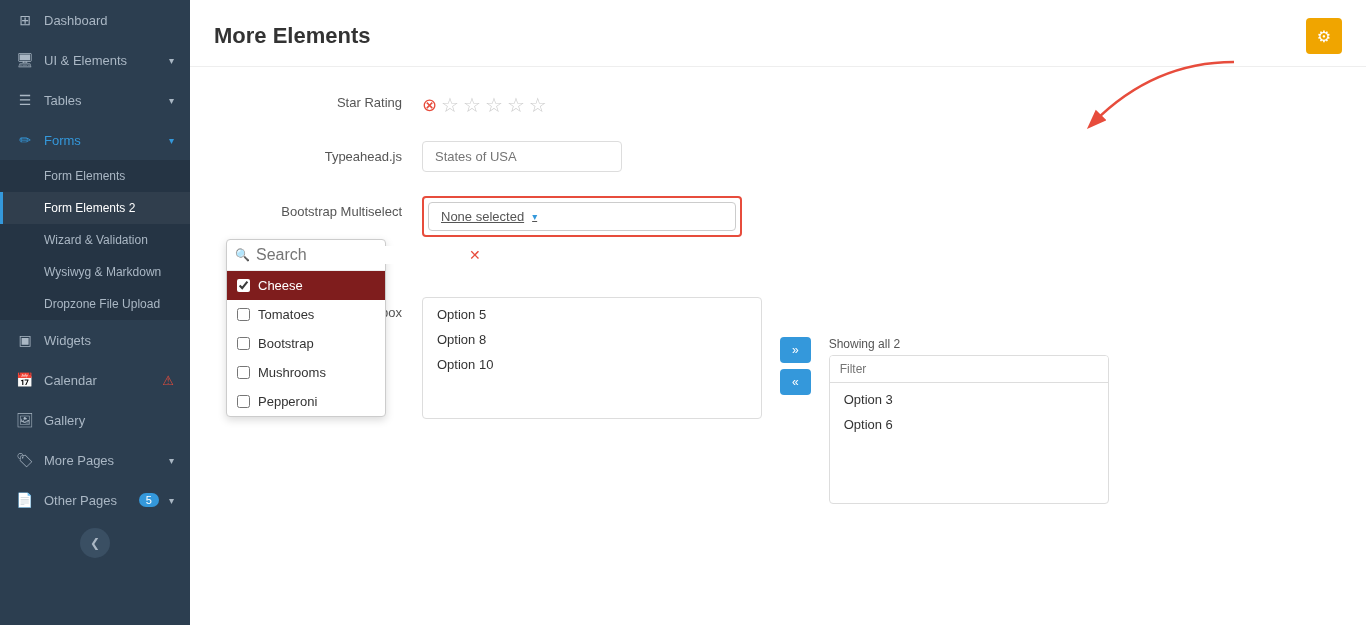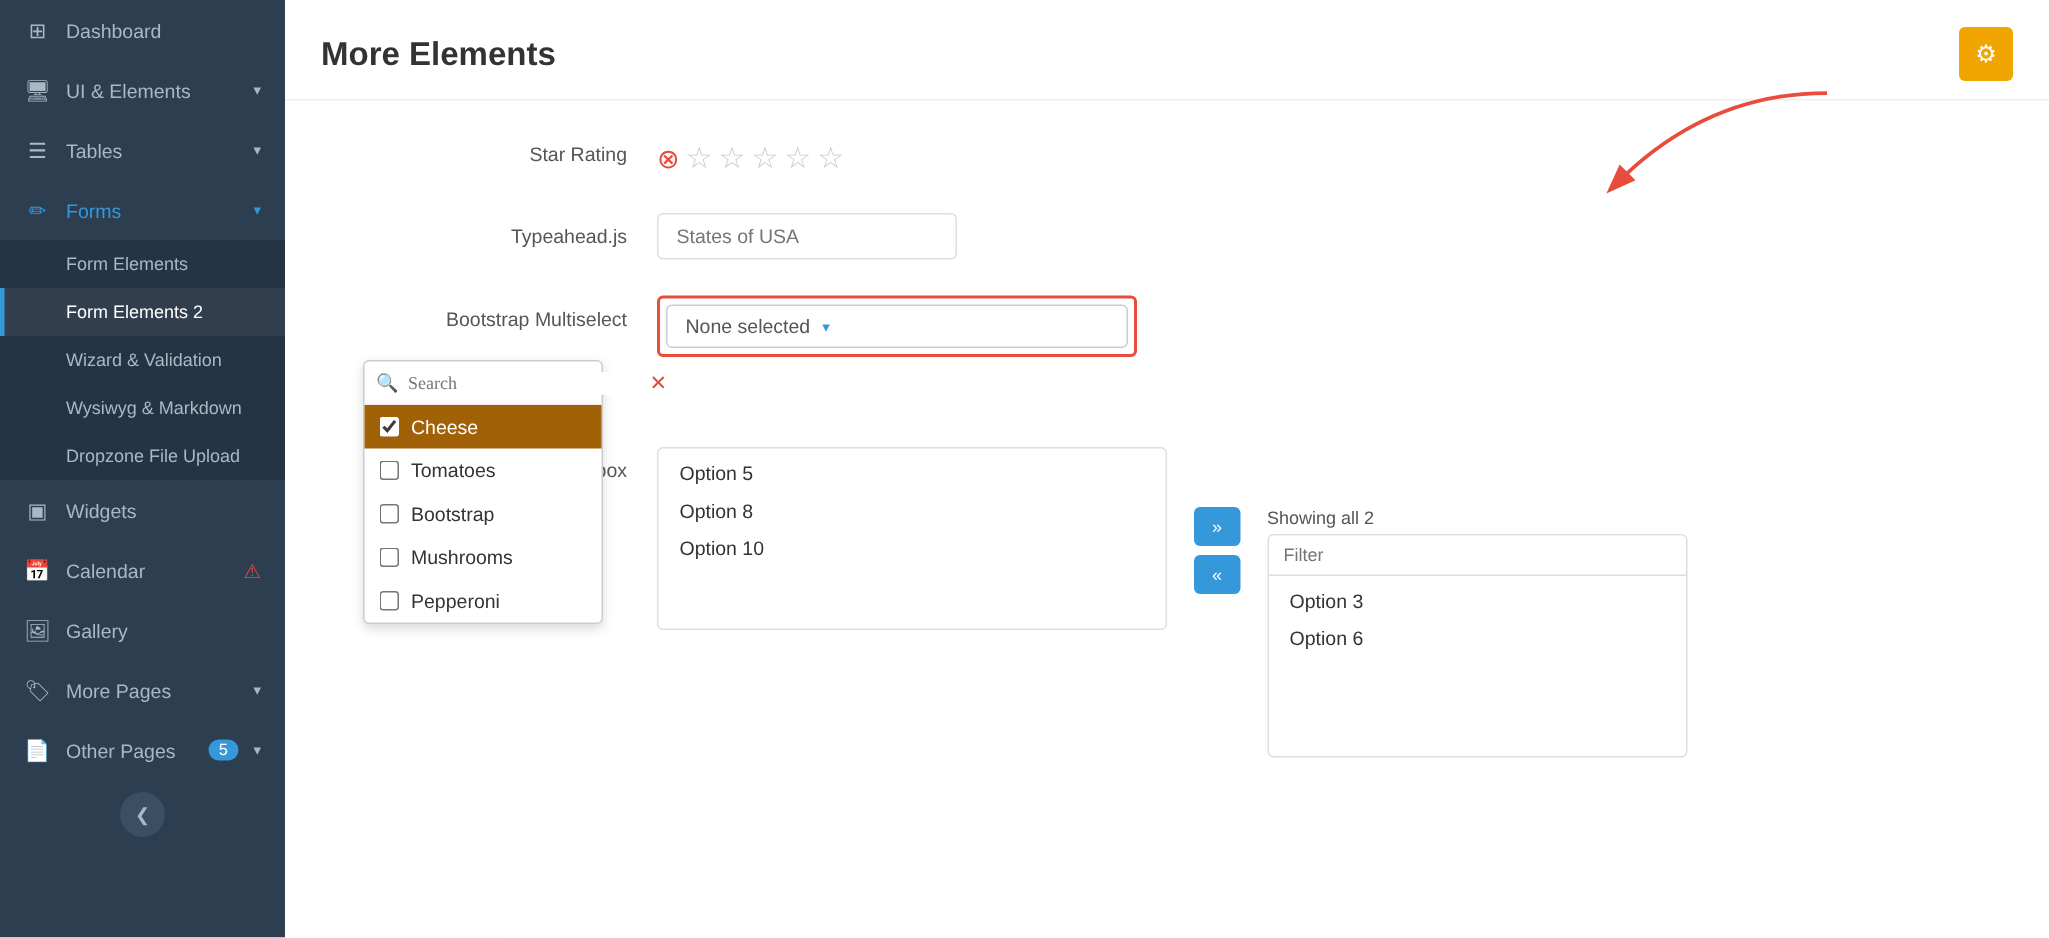"Star Rating" .form-content { padding: 20px 48px -> 20px 32px }
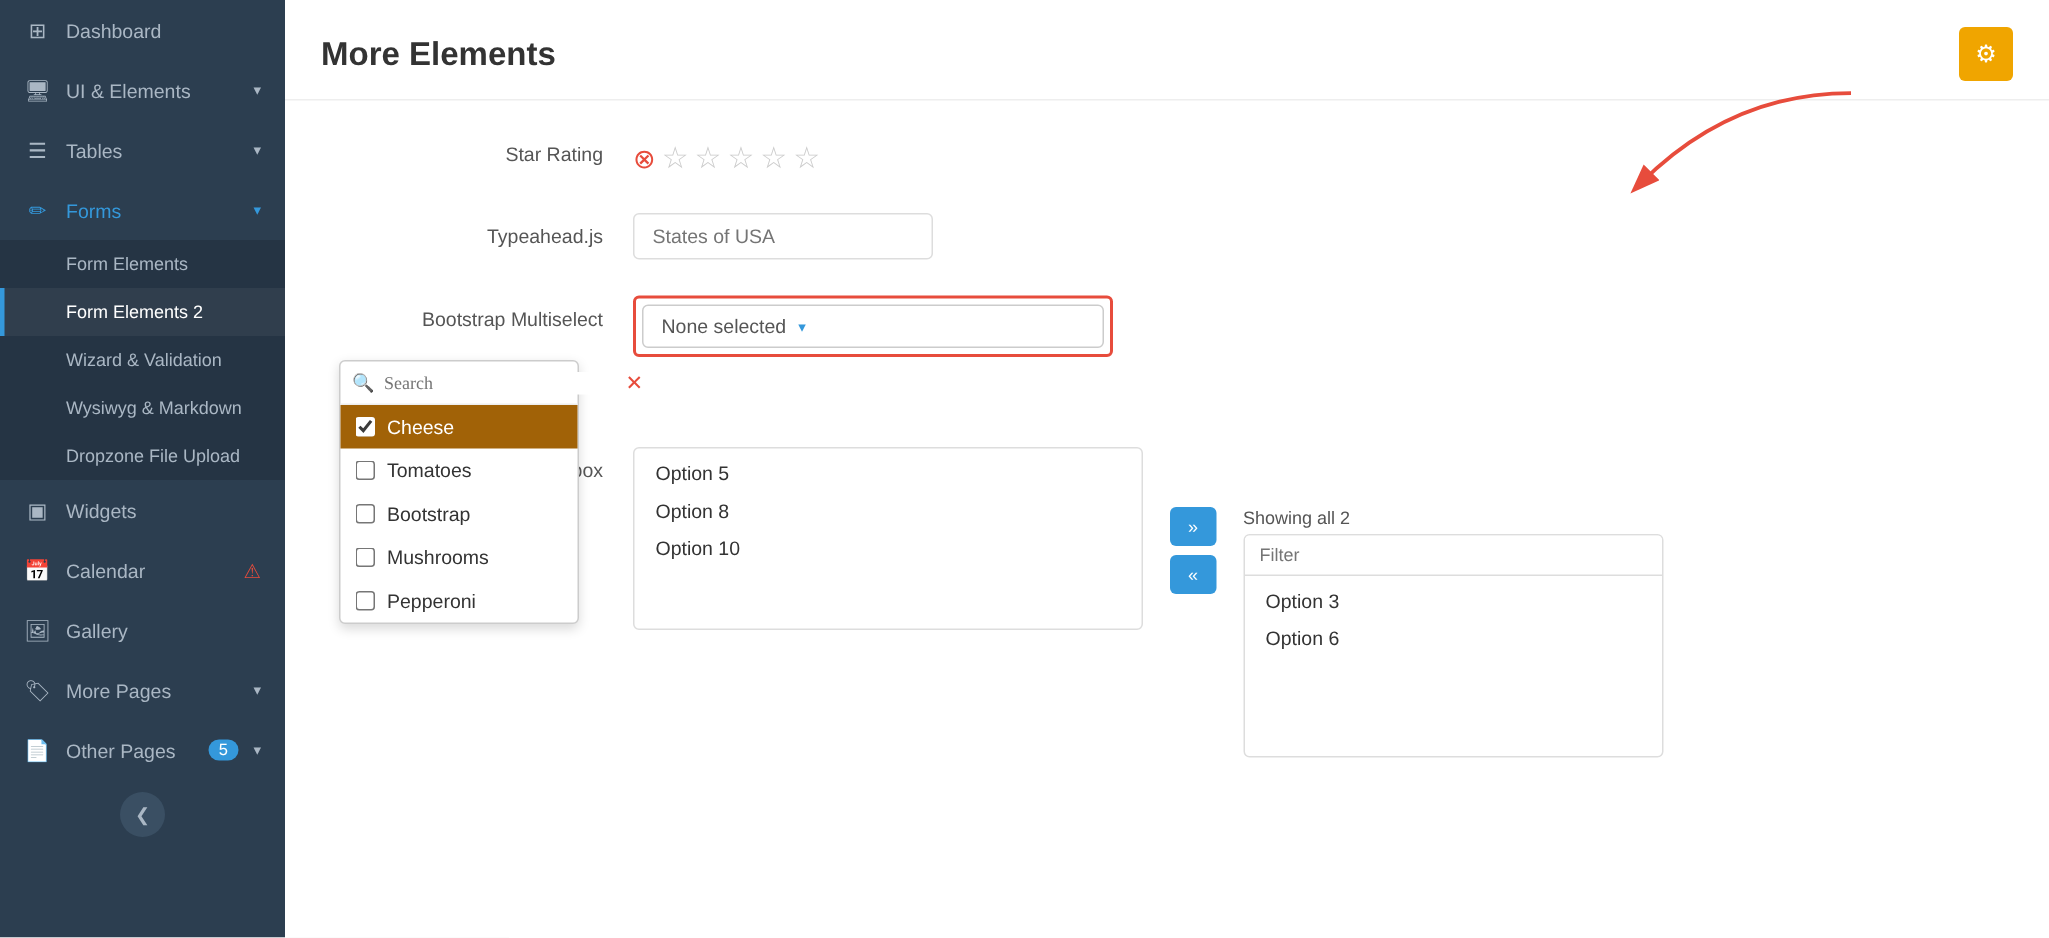"None selected" .multiselect-btn { text-decoration: none -> underline }
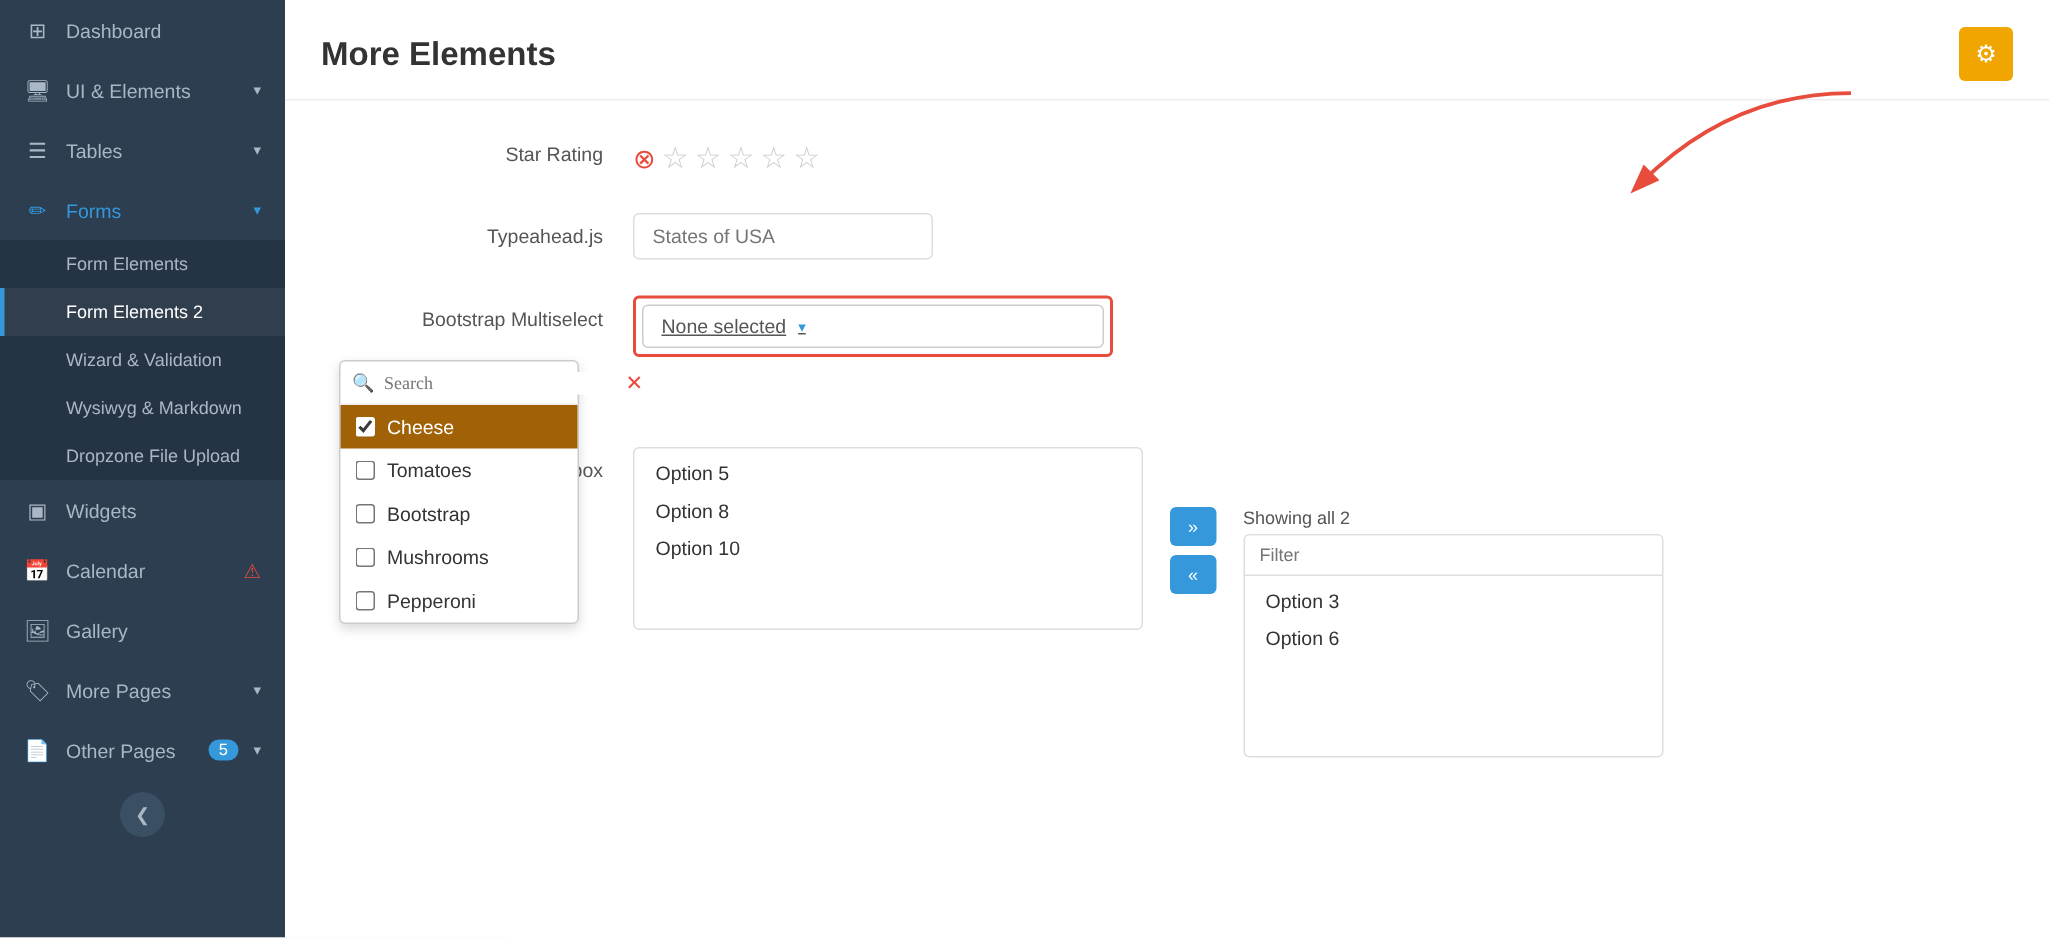"Search" .dropdown-search input { font-family: Liberation Serif, serif -> none; font-size: 12px -> 16px }
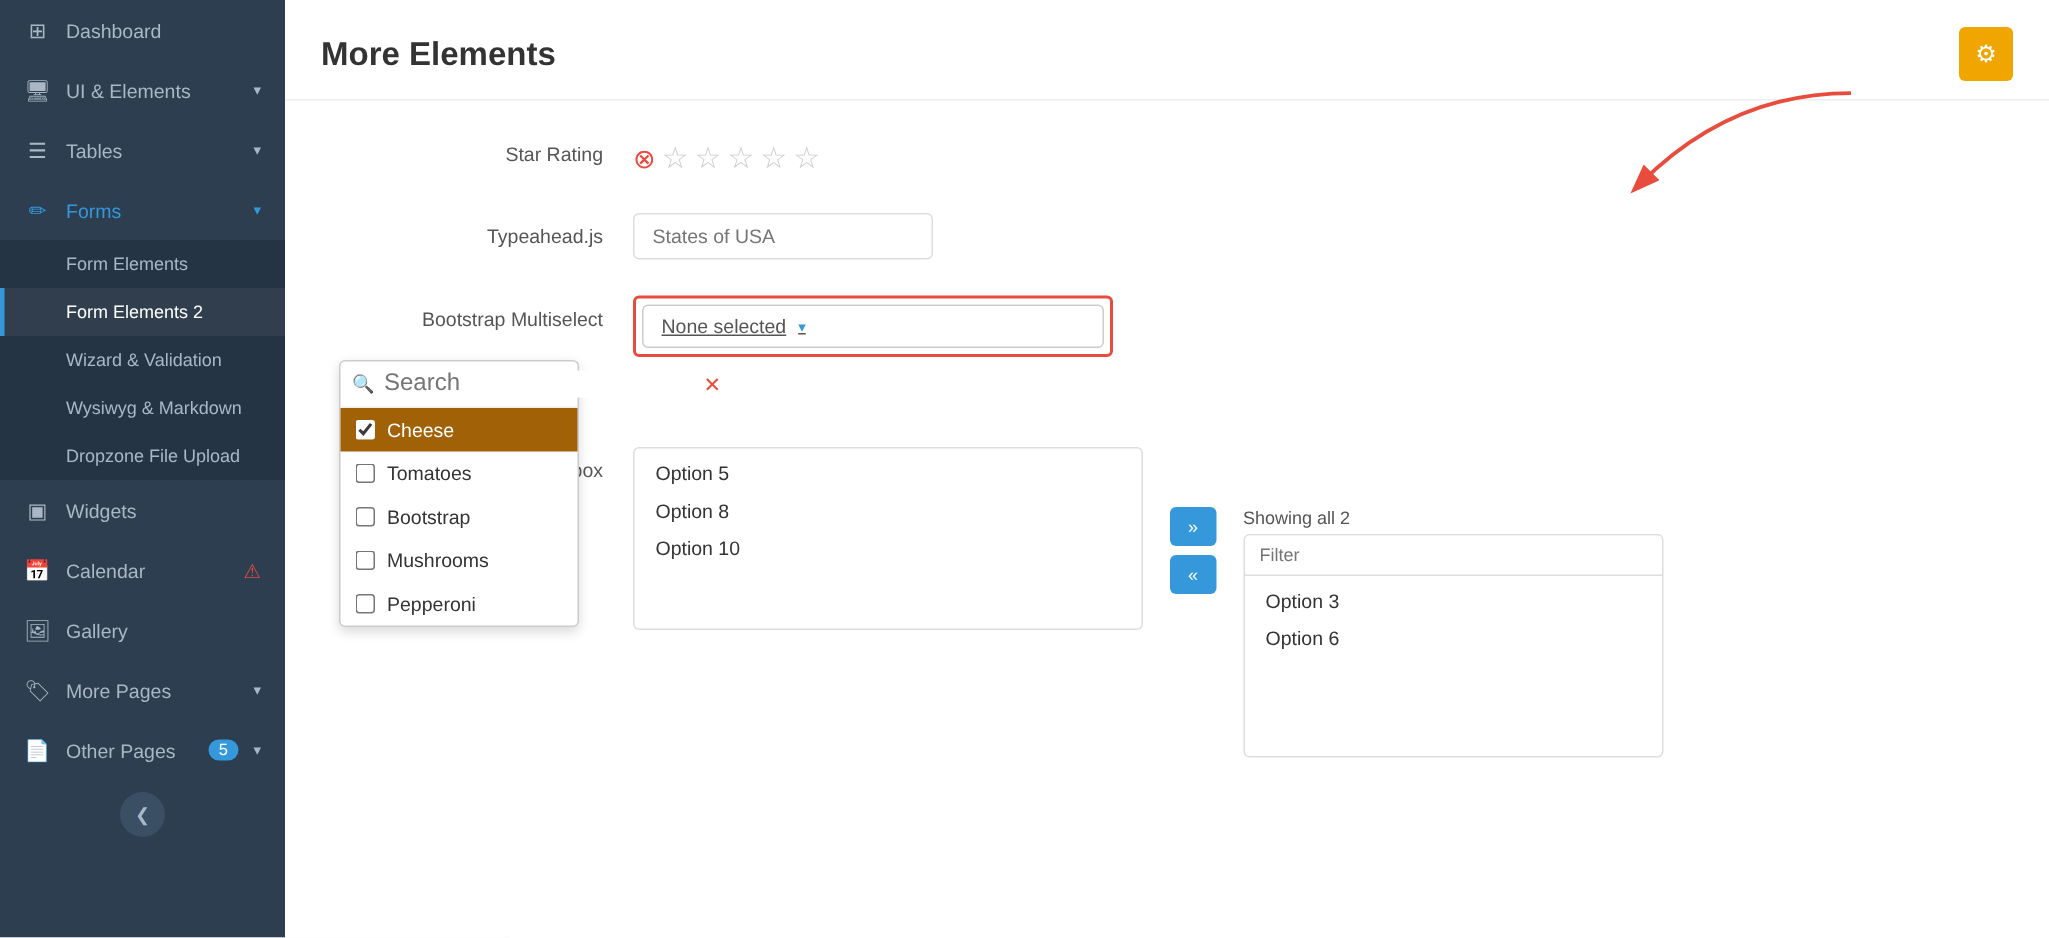"Cheese" .dropdown-item.selected { background: #a16207 -> #7f1d1d }
